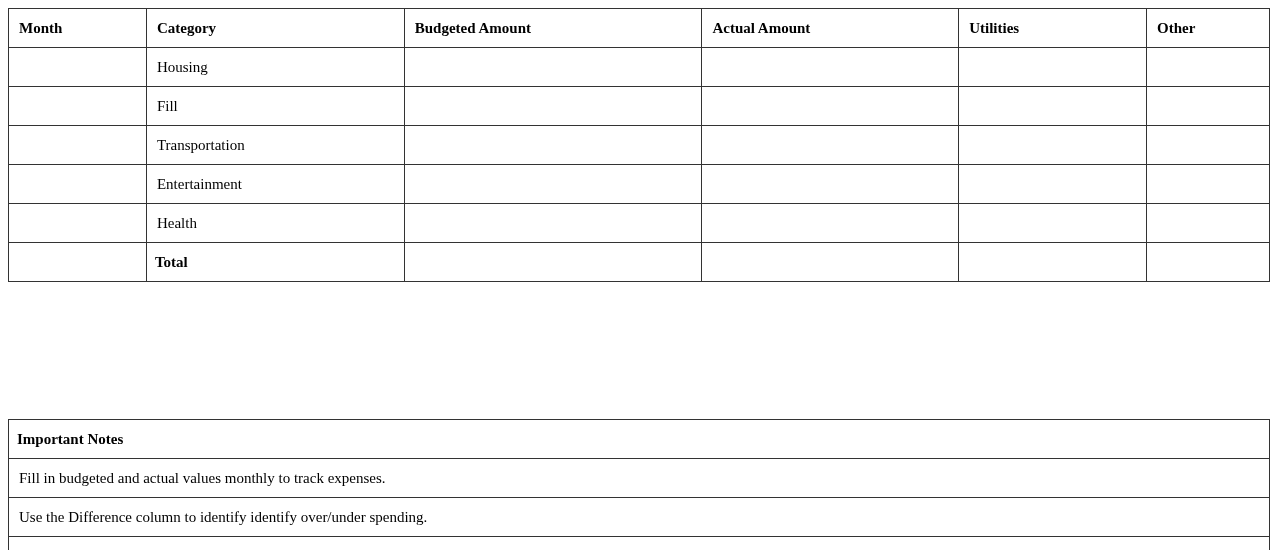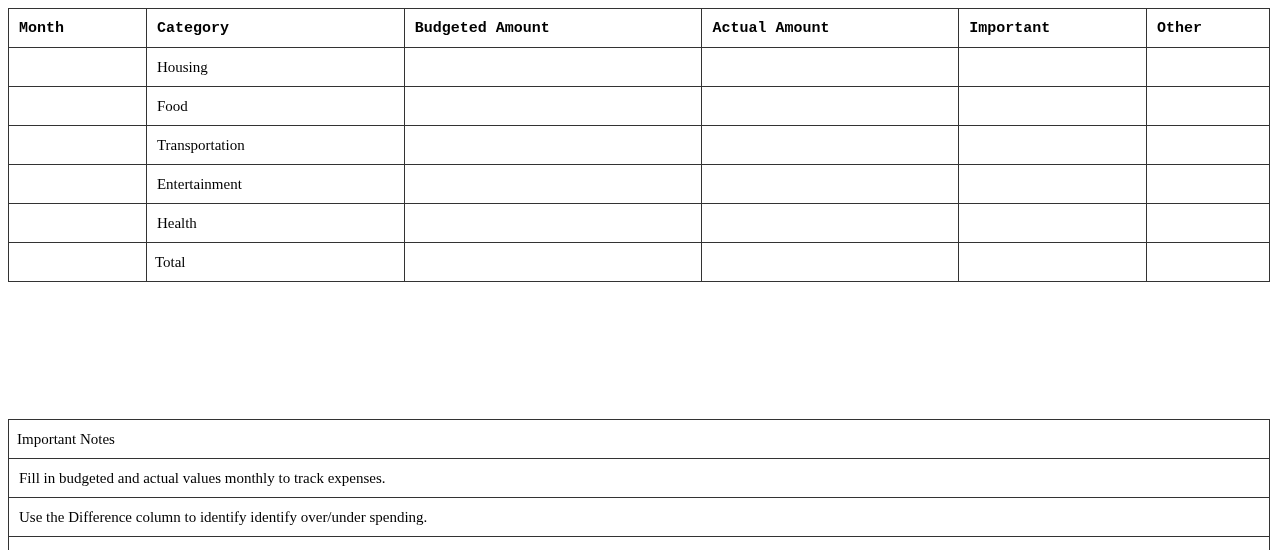"Month" th { font-family: Liberation Mono, monospace -> none }
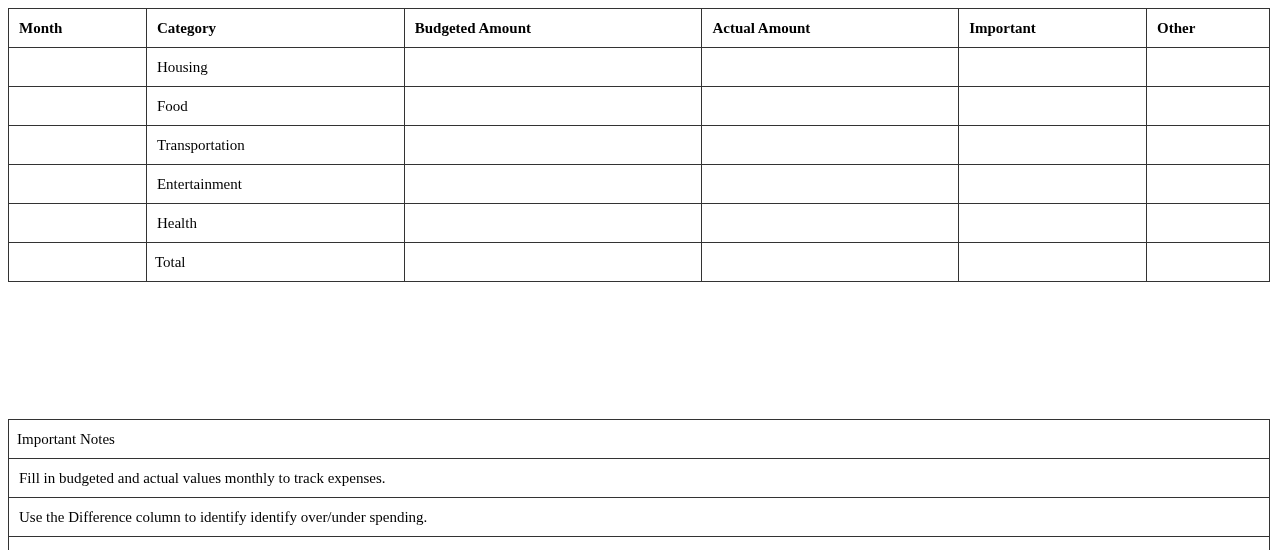"Important" th { text: Important -> Utilities }
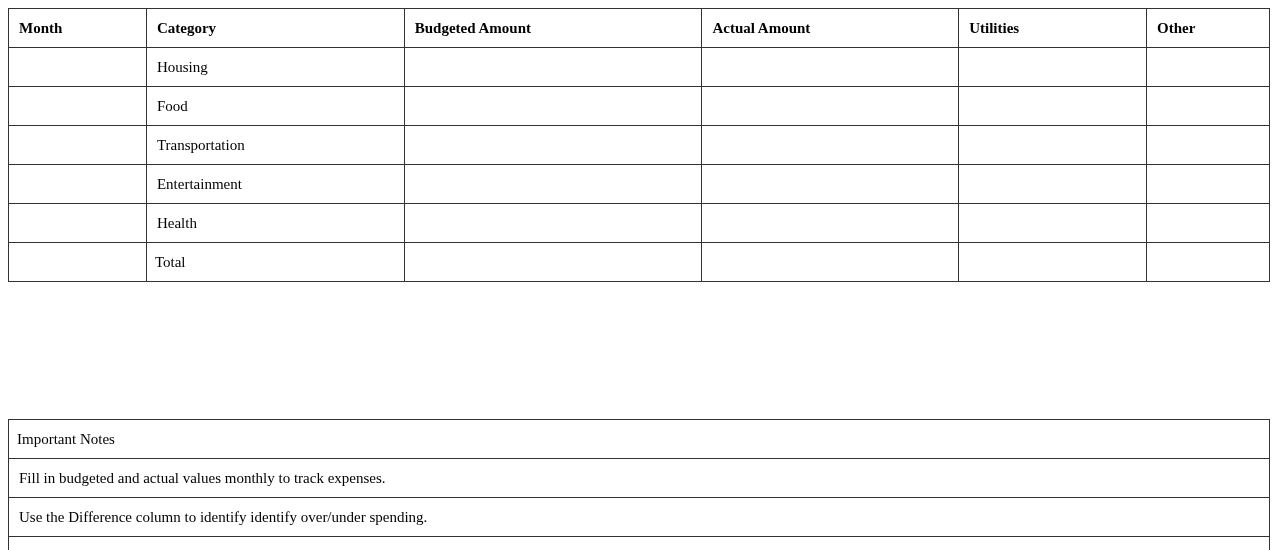"Food" td { text: Food -> Fill }
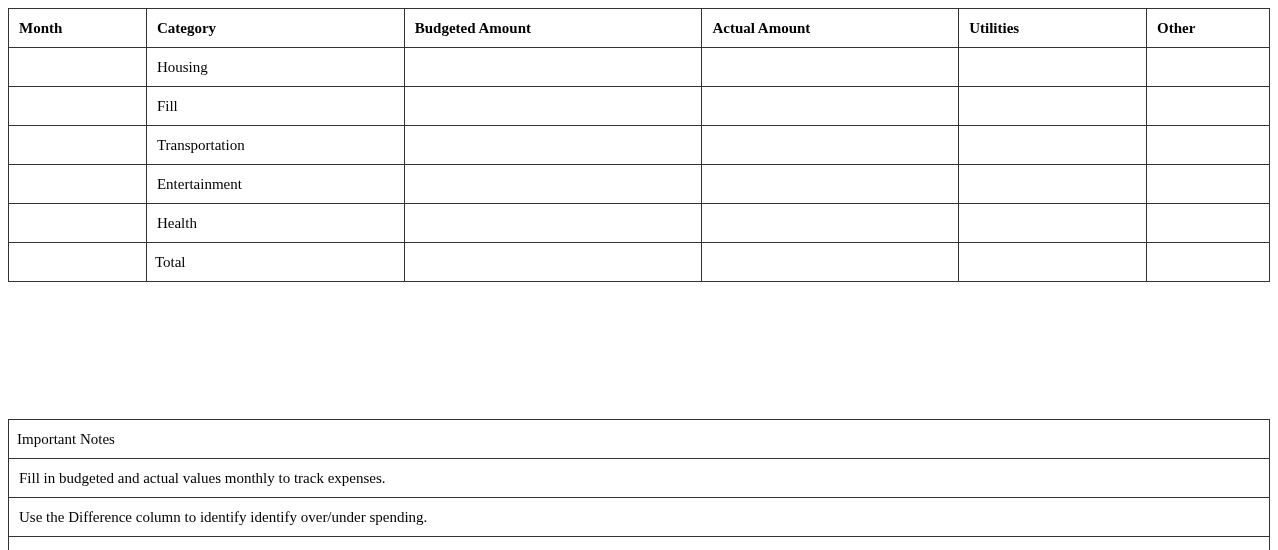"Total" .bold { font-weight: normal -> bold }
